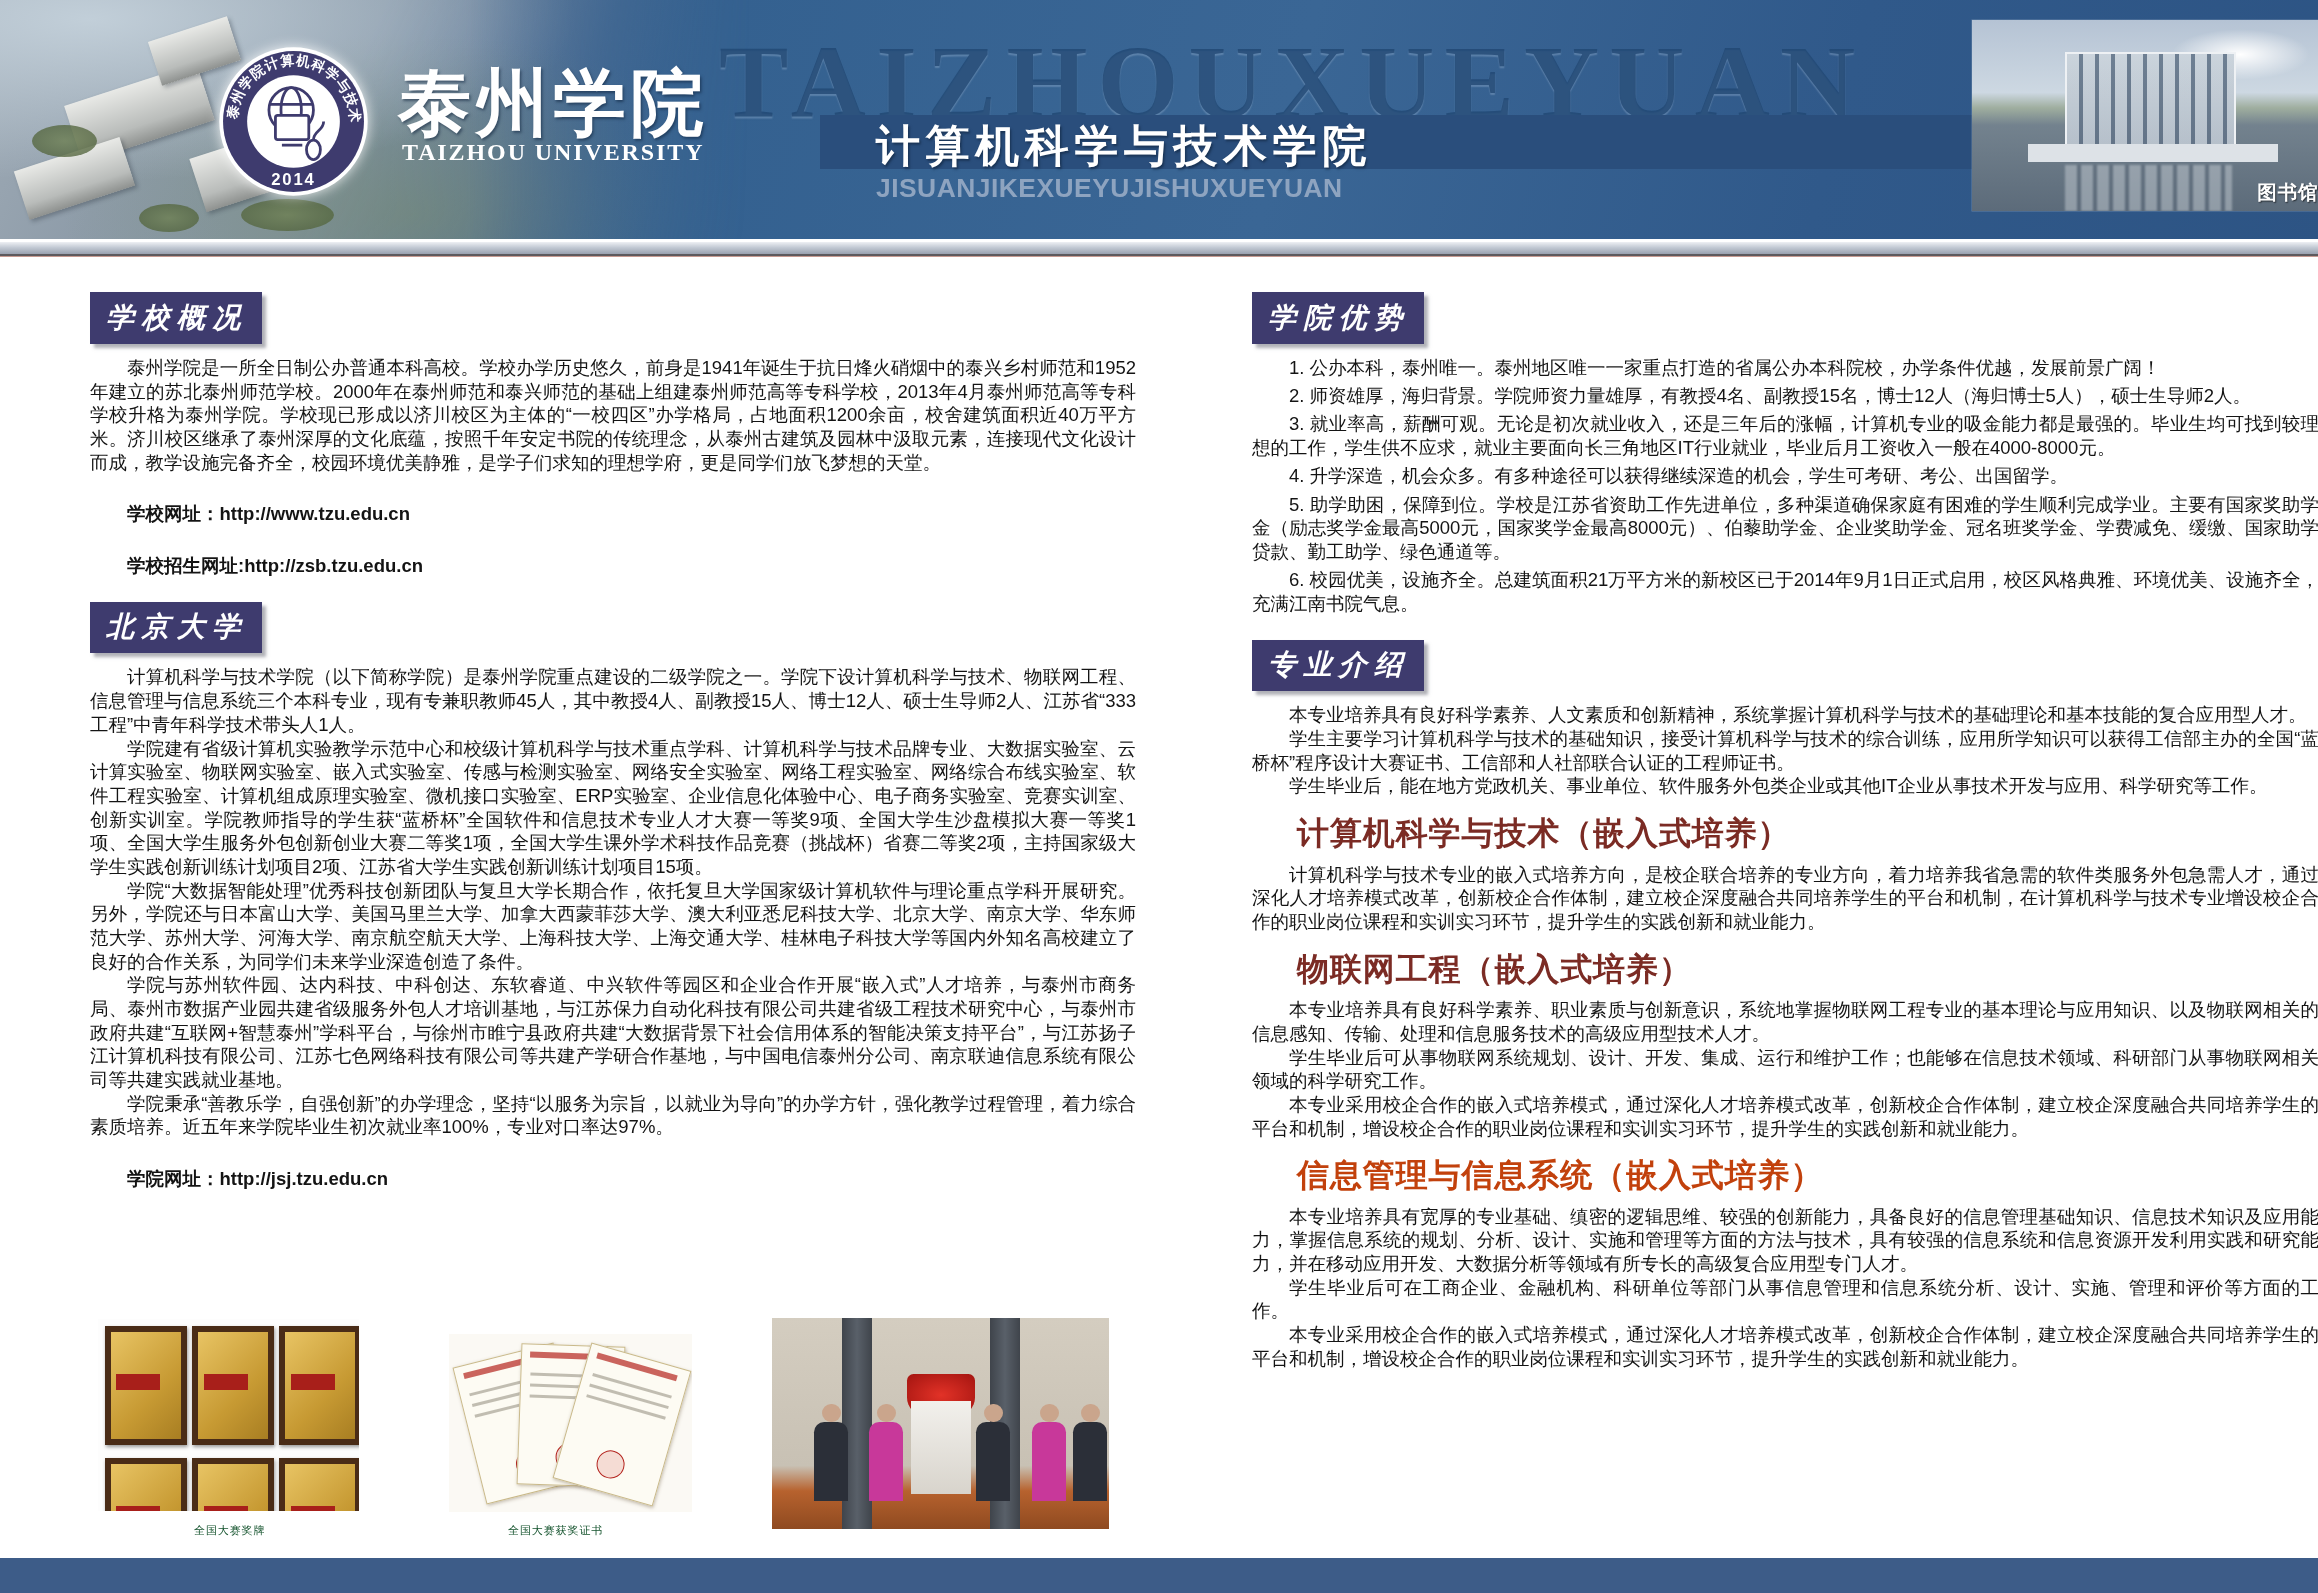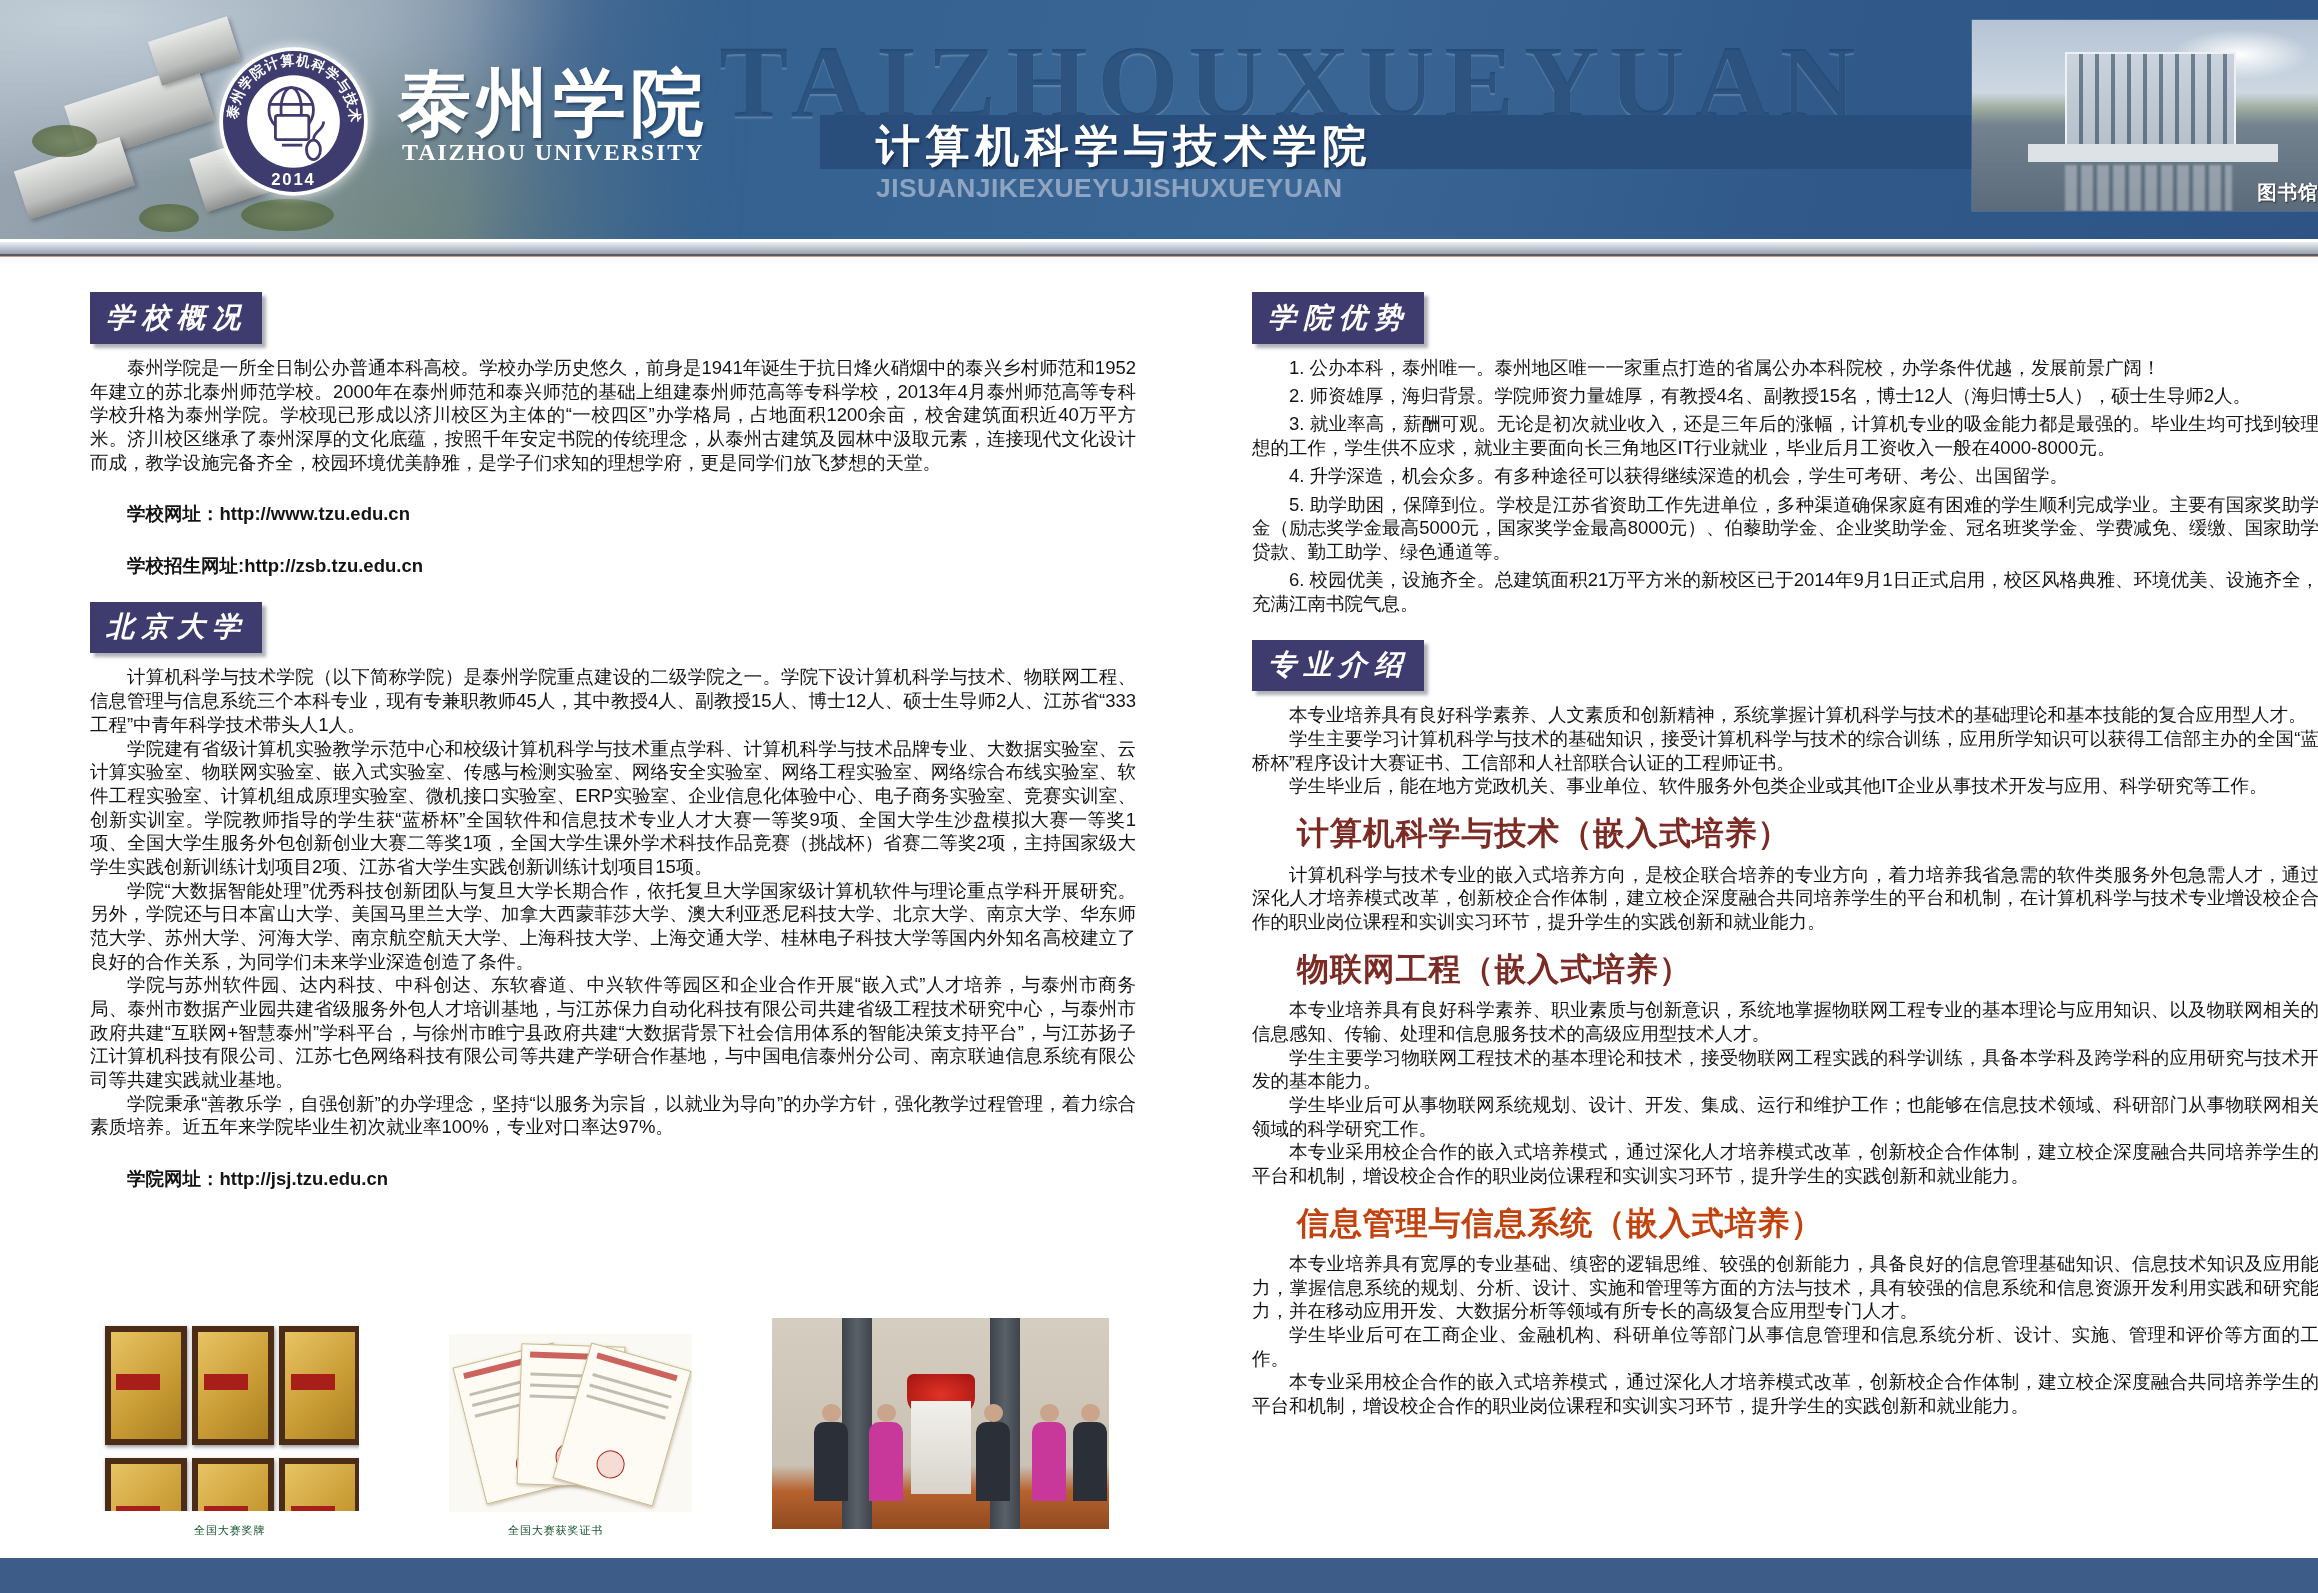"学生主要学习物联网工程技术的基本理论和技术，接受物联网工程实践的科学训练，具备本" p { html: <p>学生主要学习物联网工程技术的基本理论和技术，接受物联网工程实践的科学训练，具备本学科及跨学科的应用研究与技术开发的基本能力。</p> -> none }
